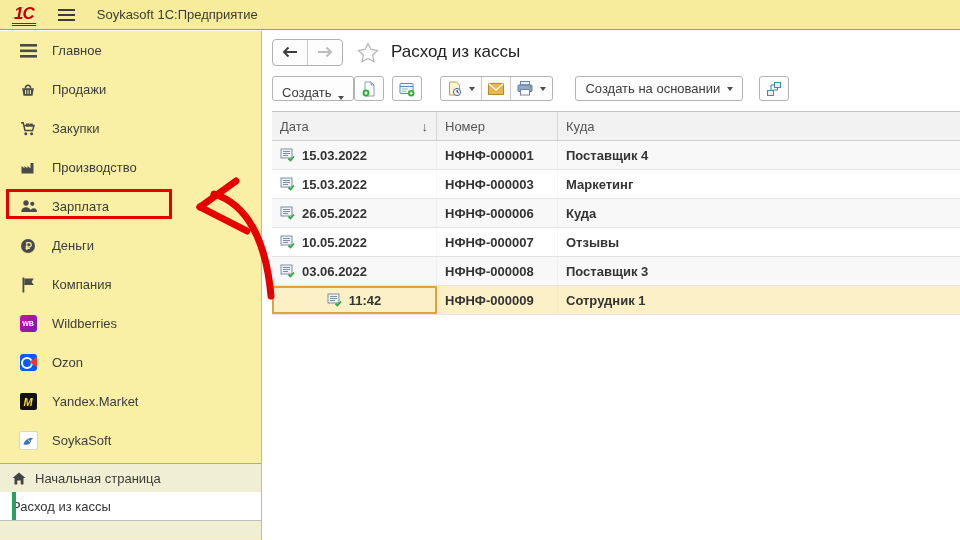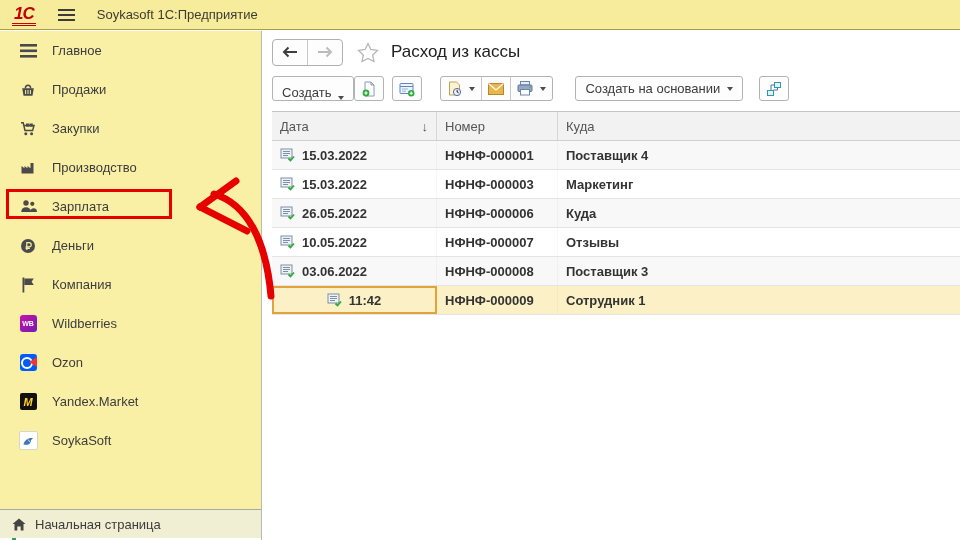"Начальная страница" .home-row { margin-top: 46px -> none }
